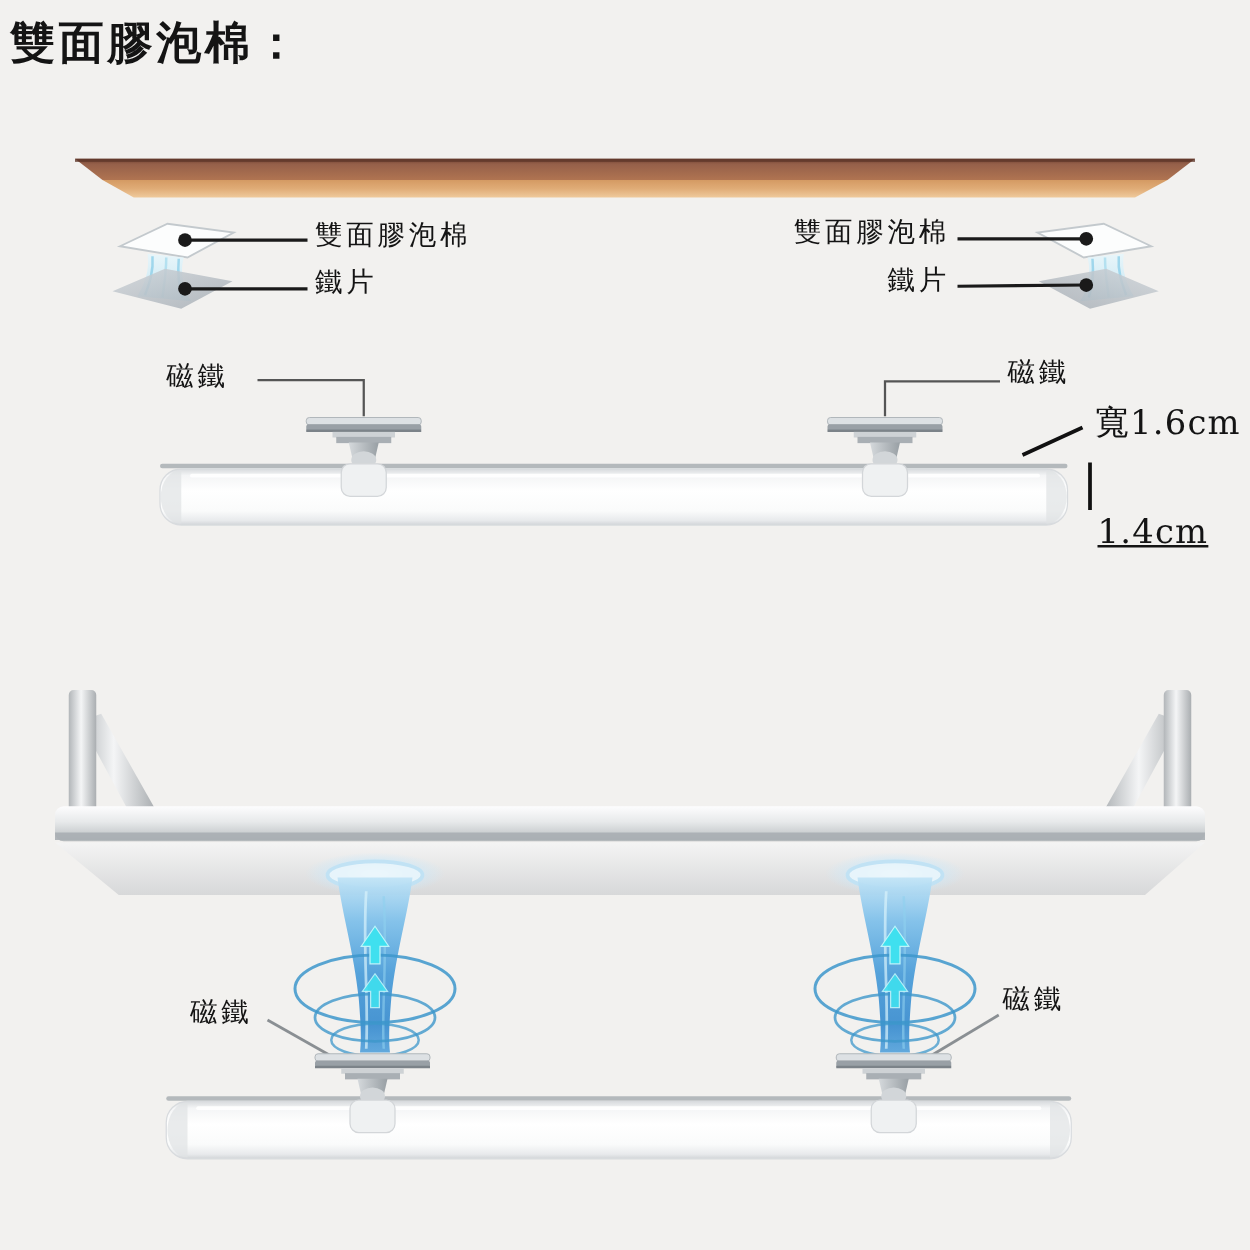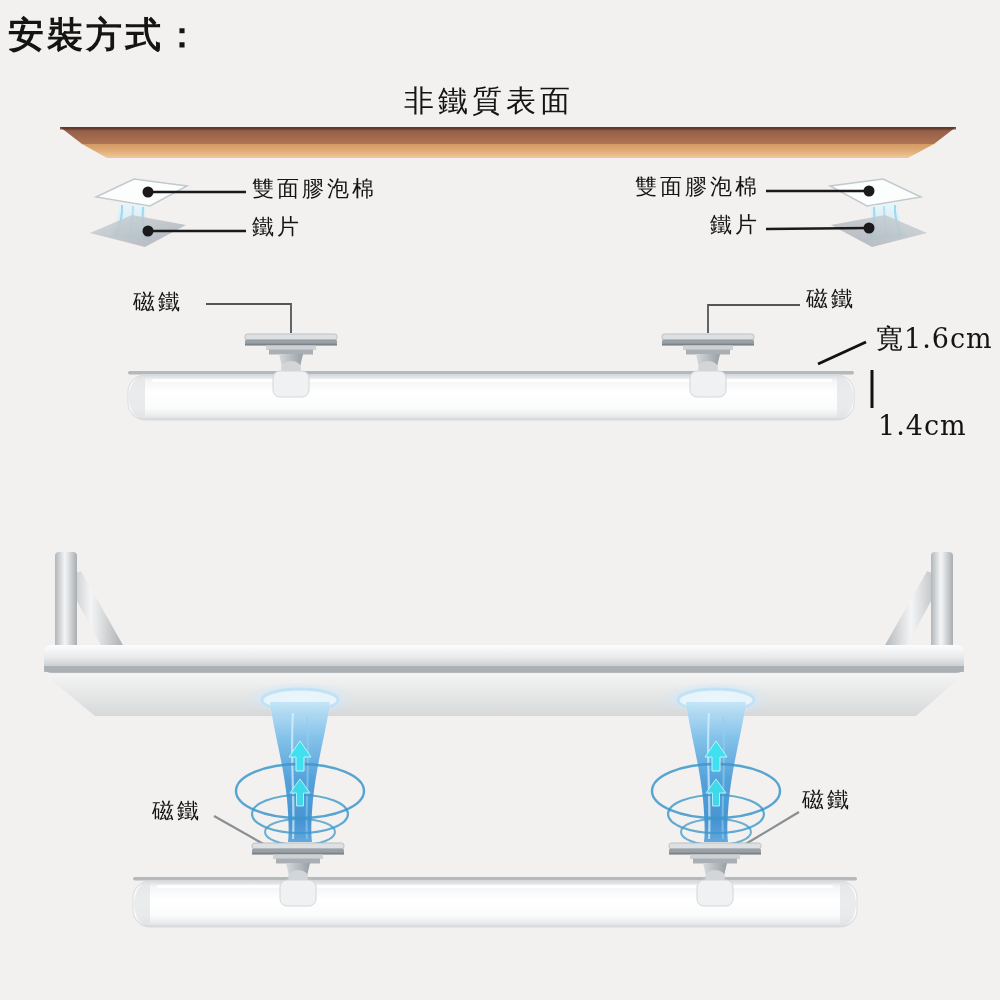"安裝方式：" span.txt { text: 安裝方式 -> 雙面膠泡棉 }
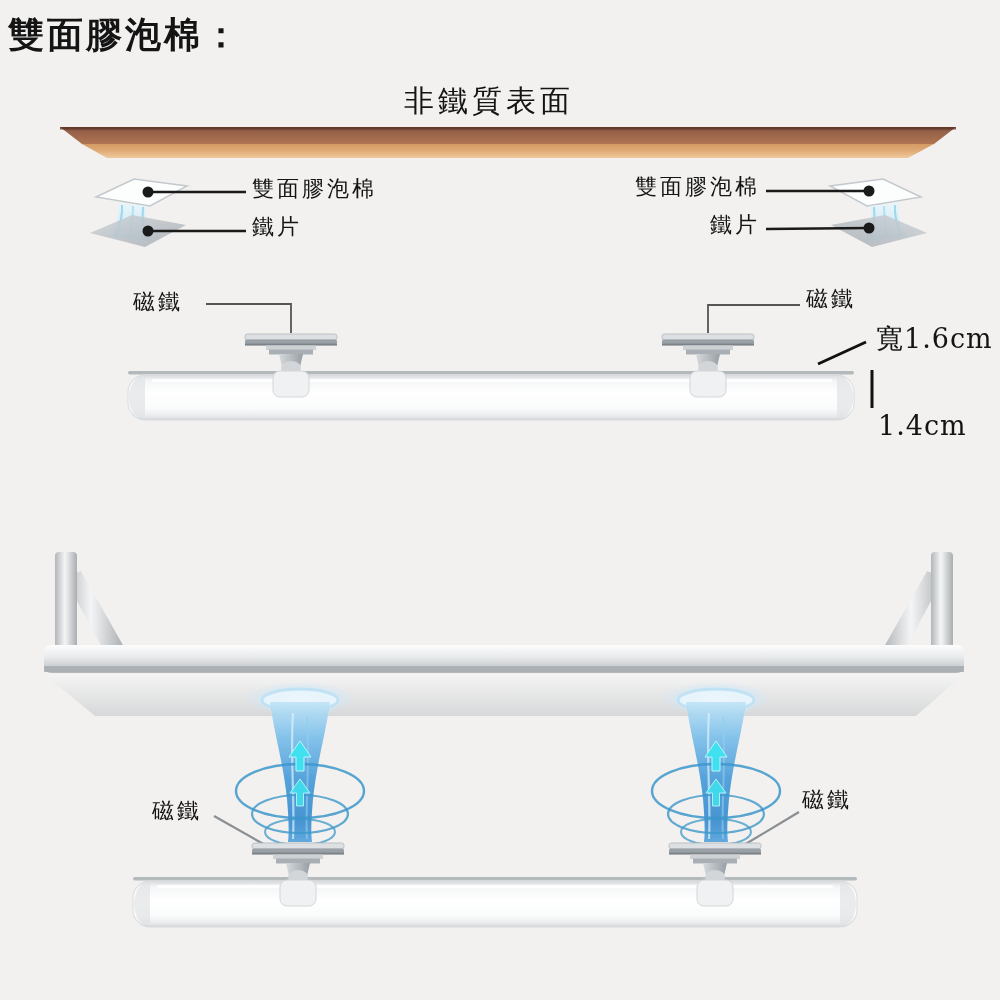"非鐵質表面" span.txt { html: <span>非鐵質表面</span> -> none }
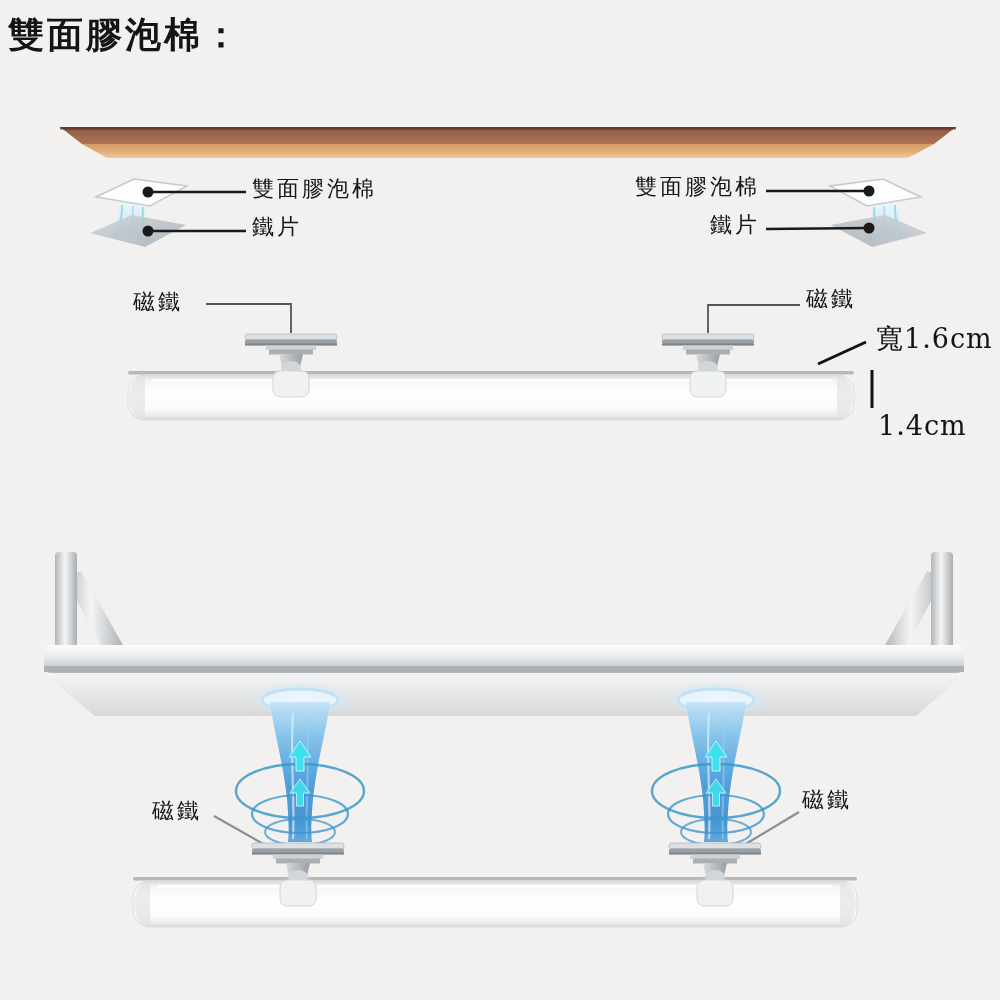"1.4cm" span.txt { text-decoration: none -> underline }
